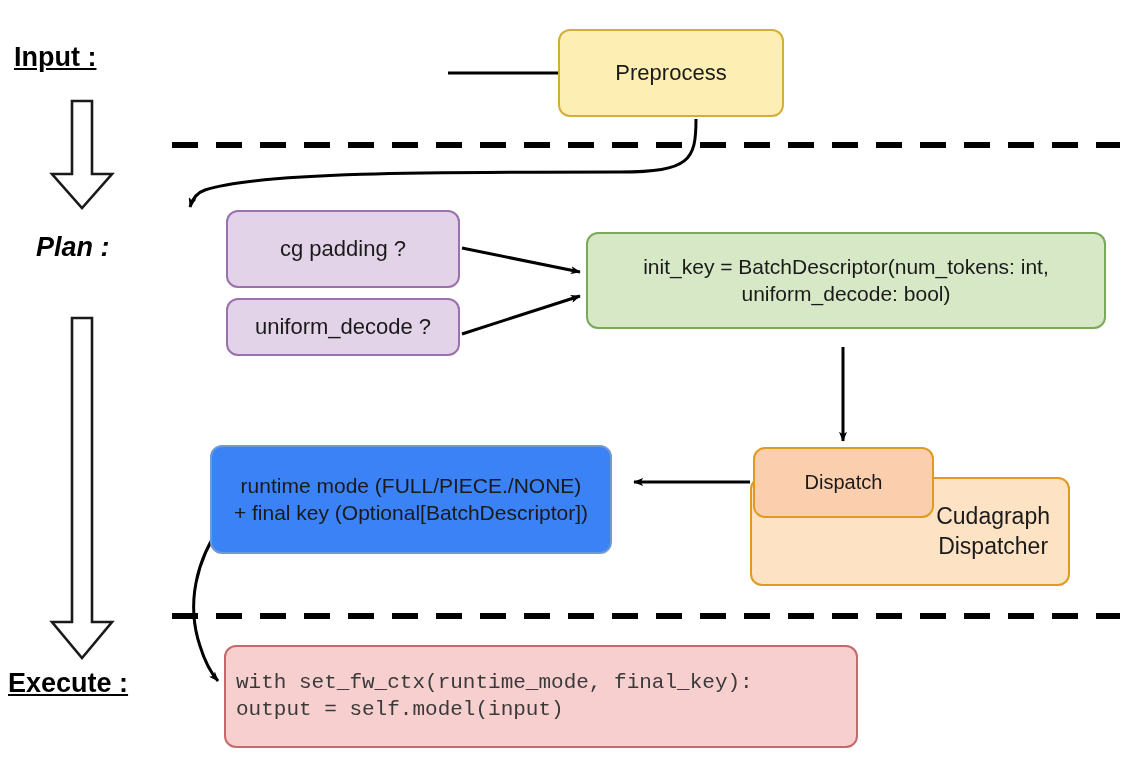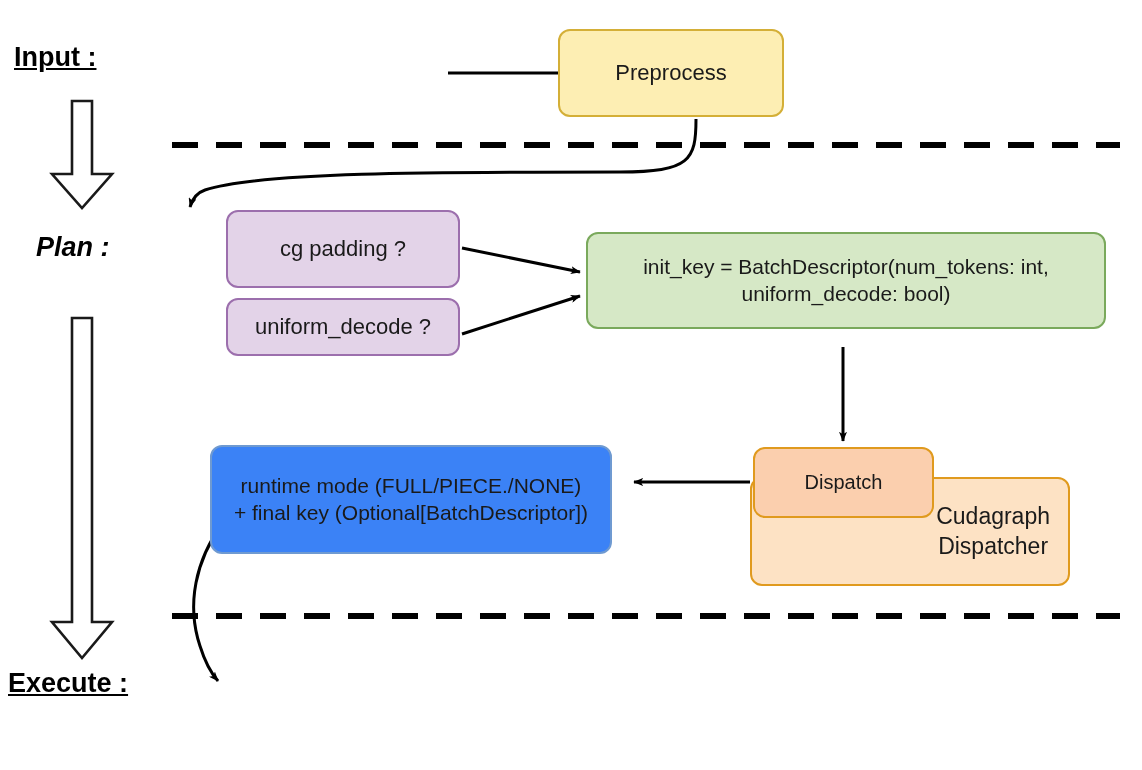"with set_fw_ctx(runtime_mode," div.node { html: none -> <div> <span>with set_fw_ctx(runtime_mode, final_key): output = self.model(input)</span> </div> }
